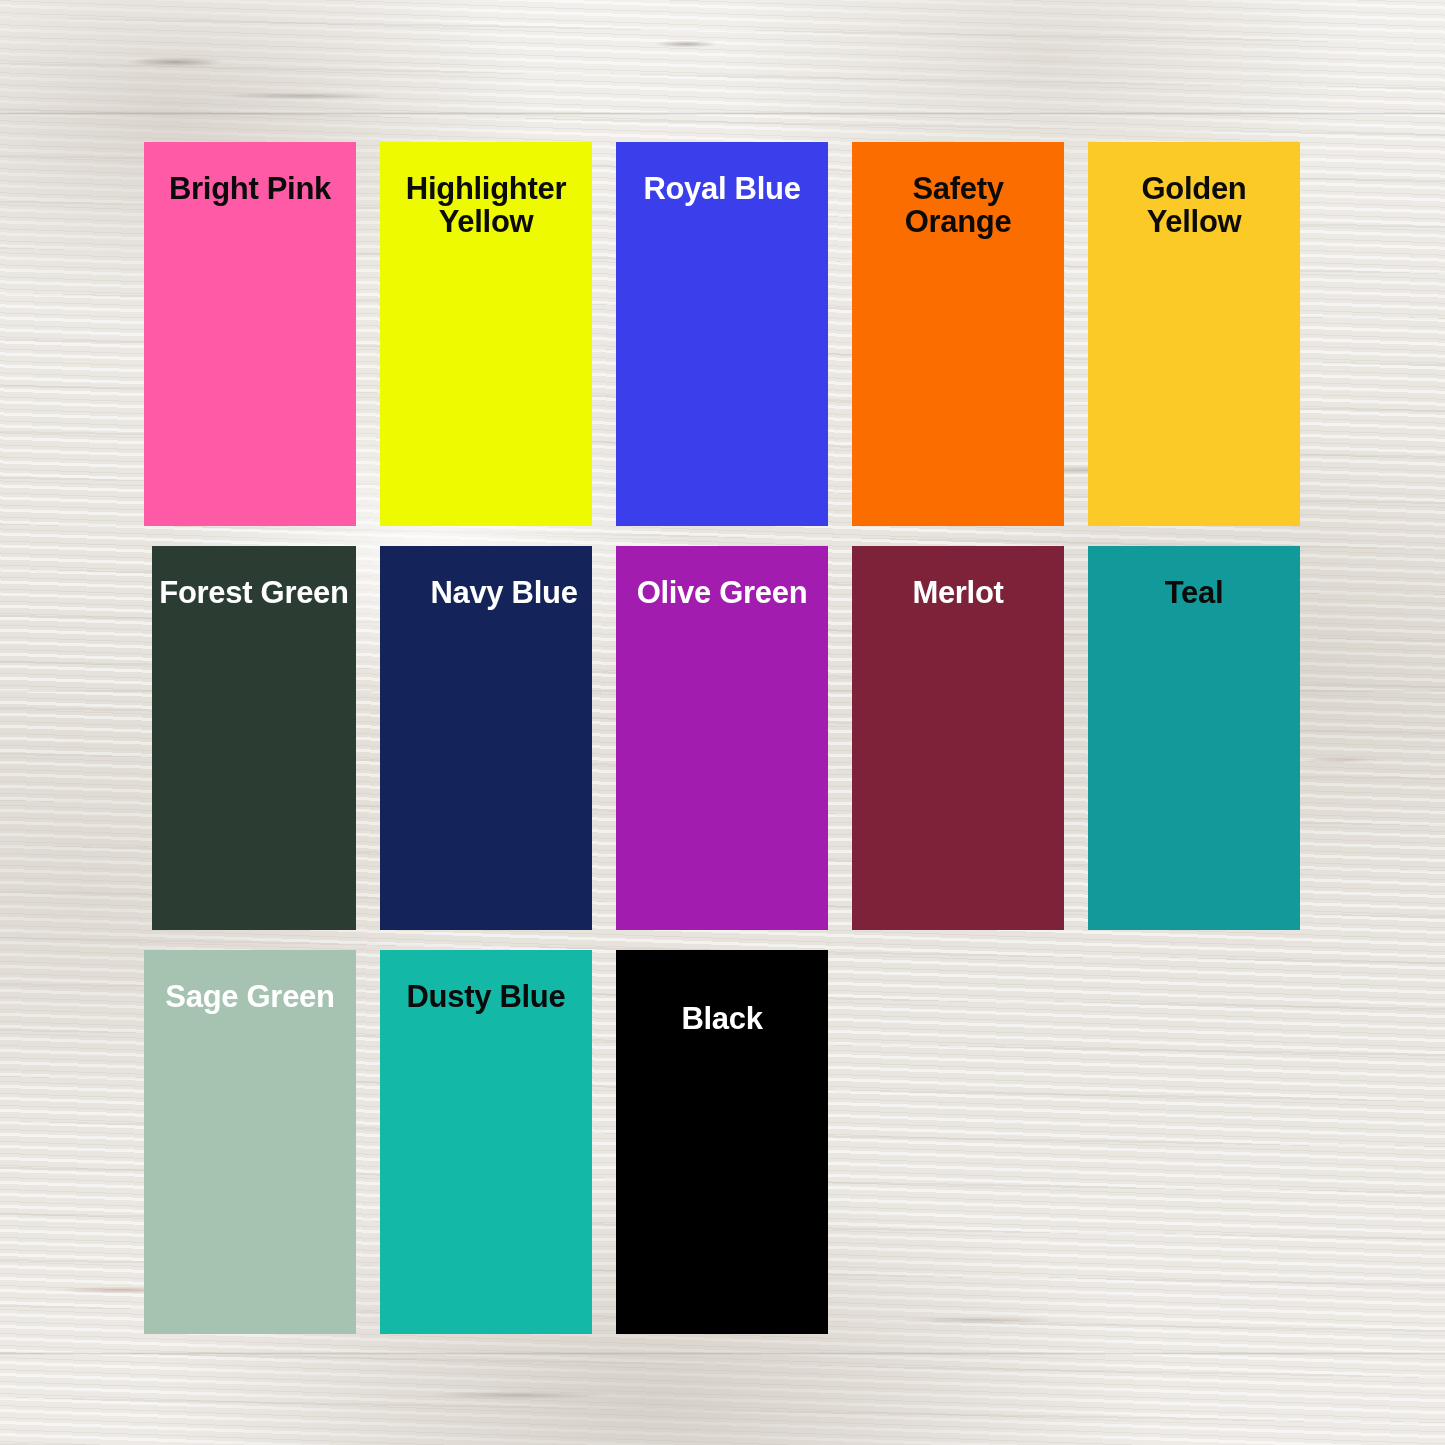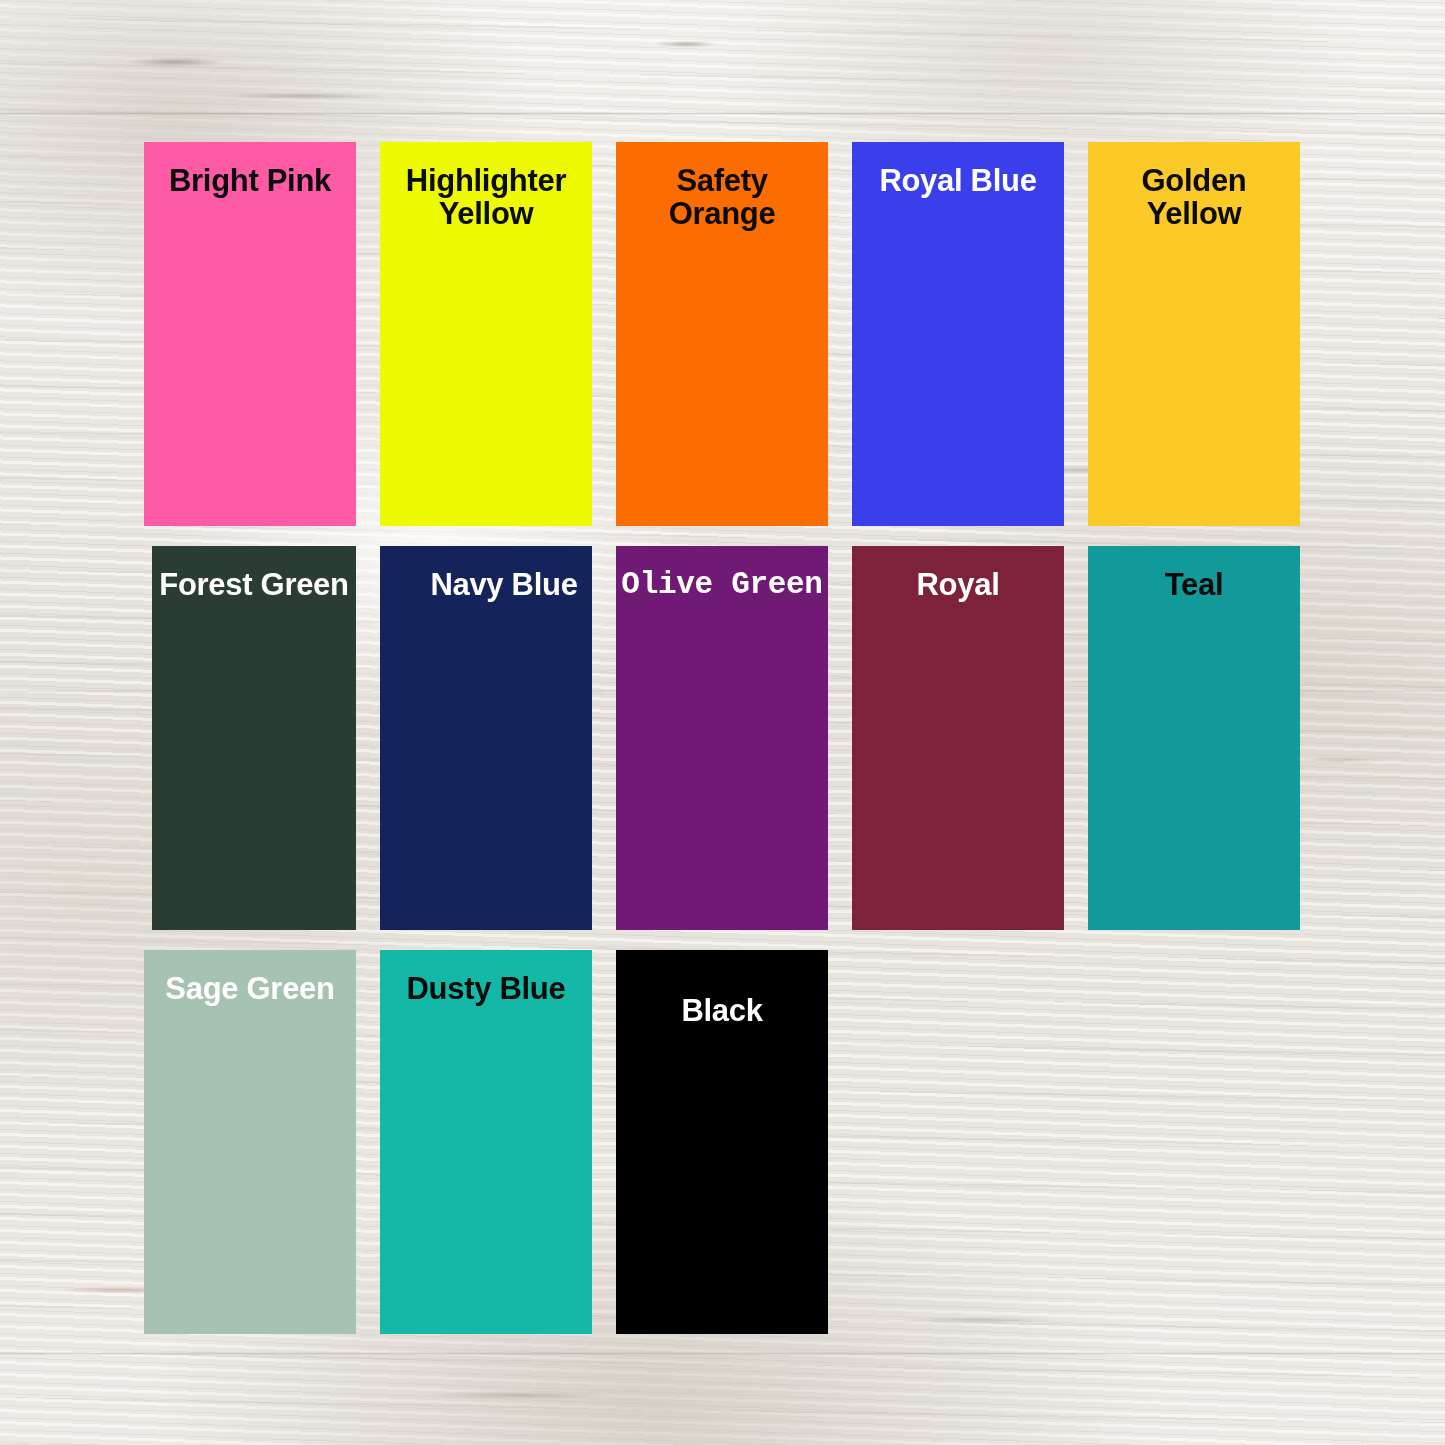"Bright Pink" .swatch { padding-top: 22px -> 30px }
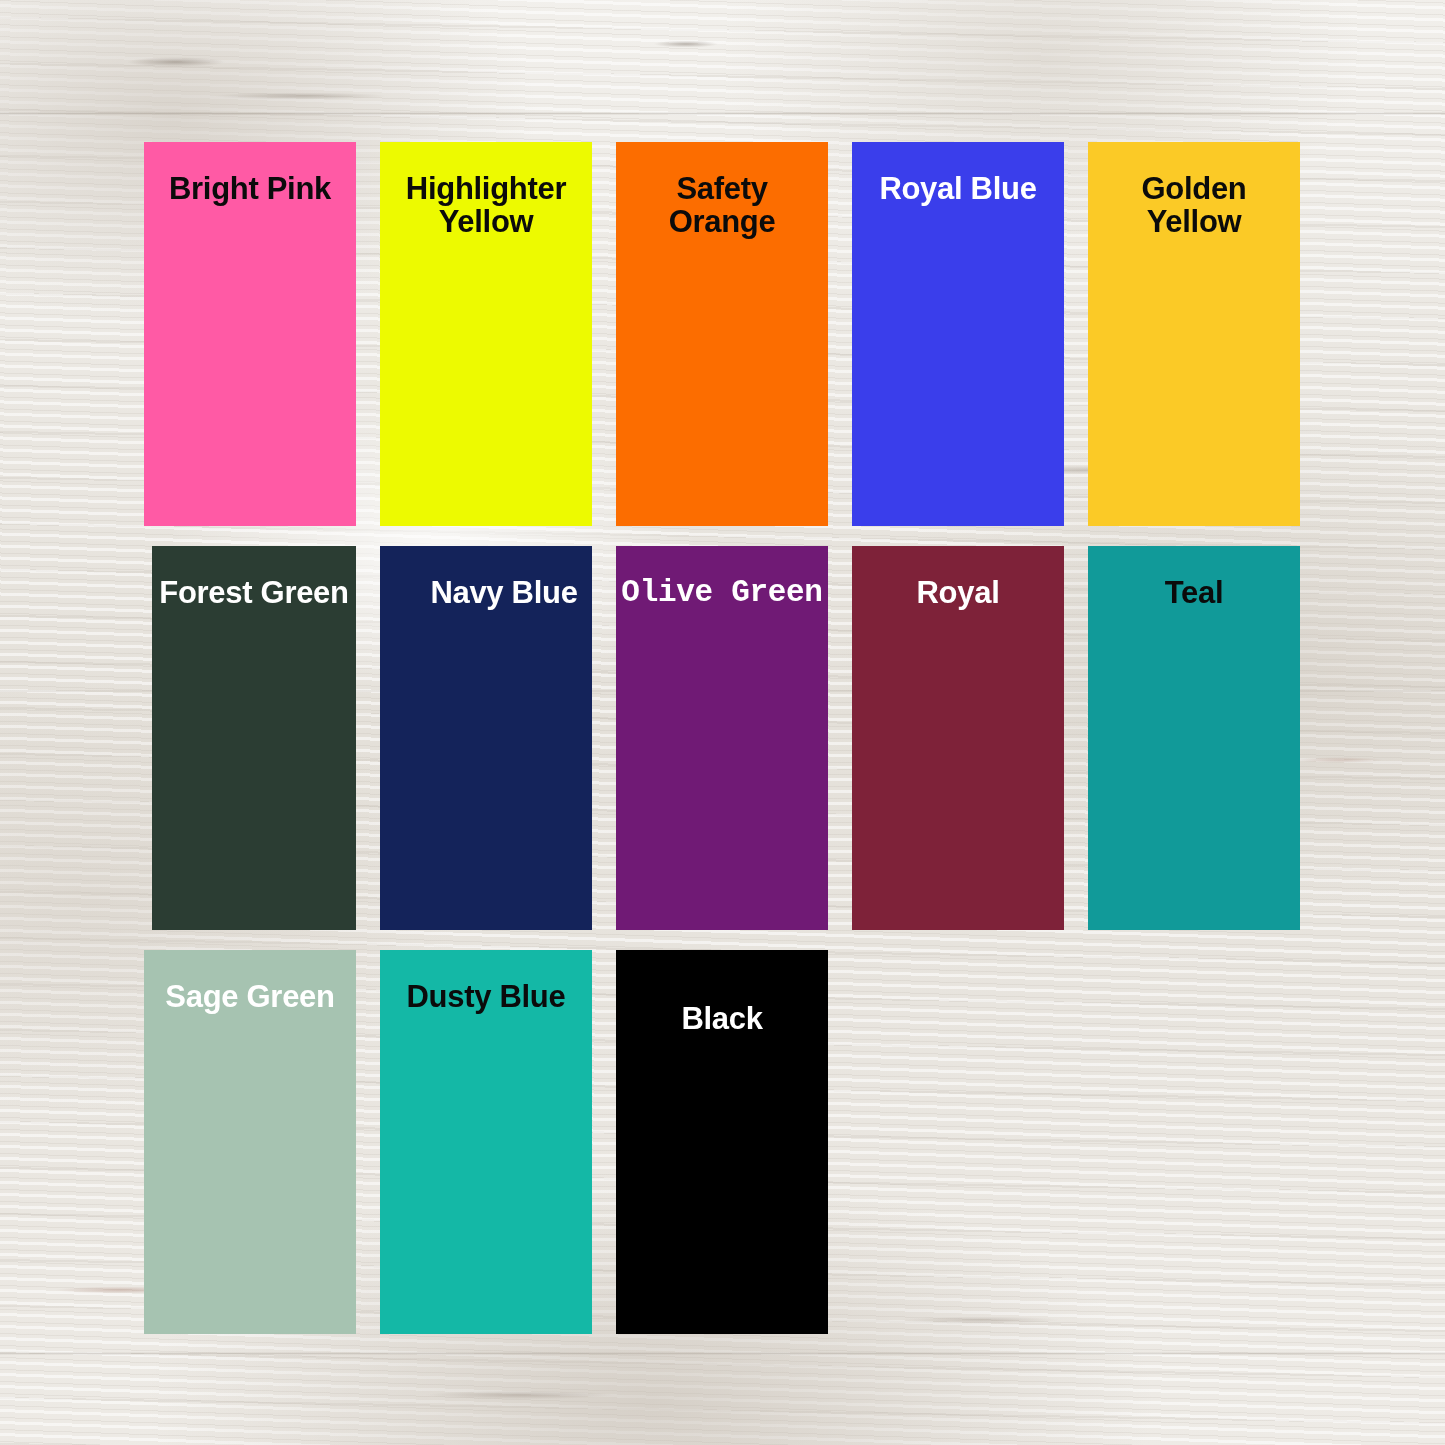"Safety Orange" div.swatch { order: before "Royal Blue" -> after "Royal Blue" }
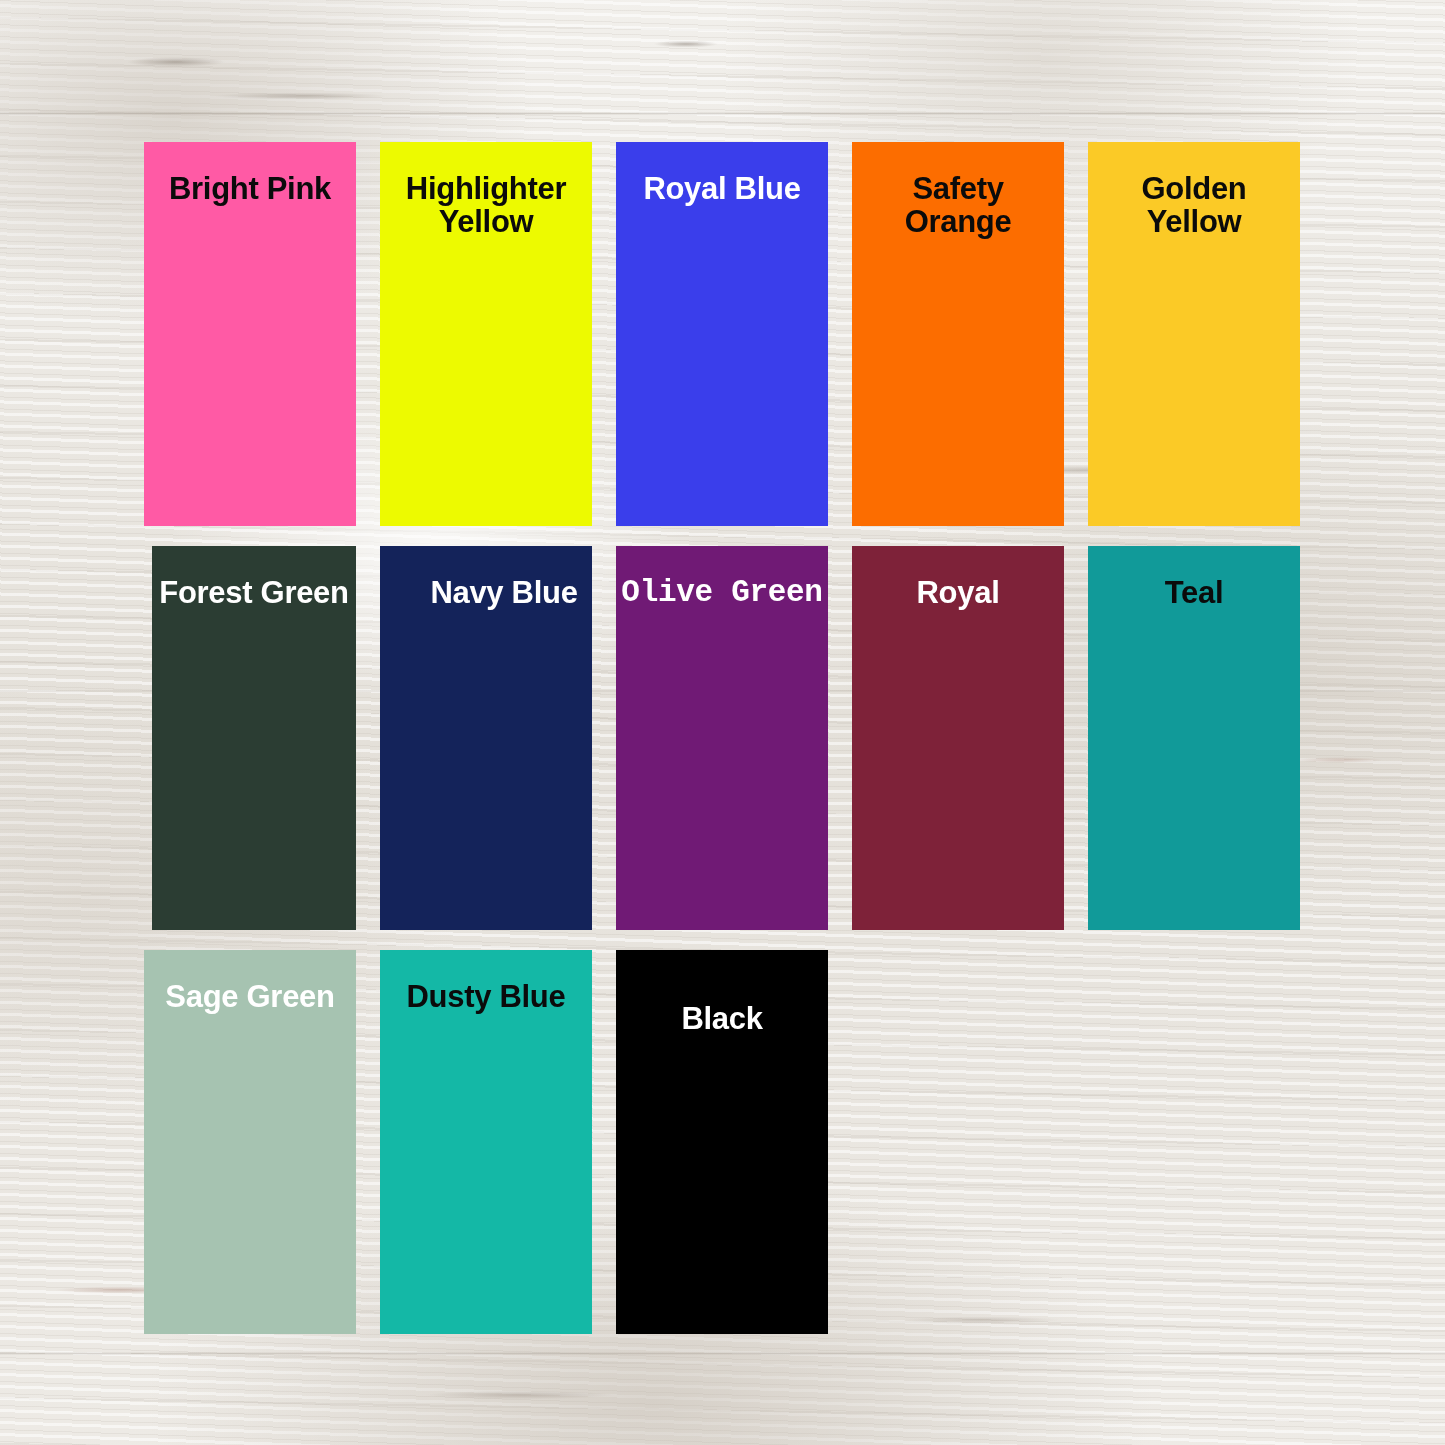"Olive Green" div.swatch { background-color: #701a75 -> #a21caf; font-family: Liberation Mono, monospace -> none }
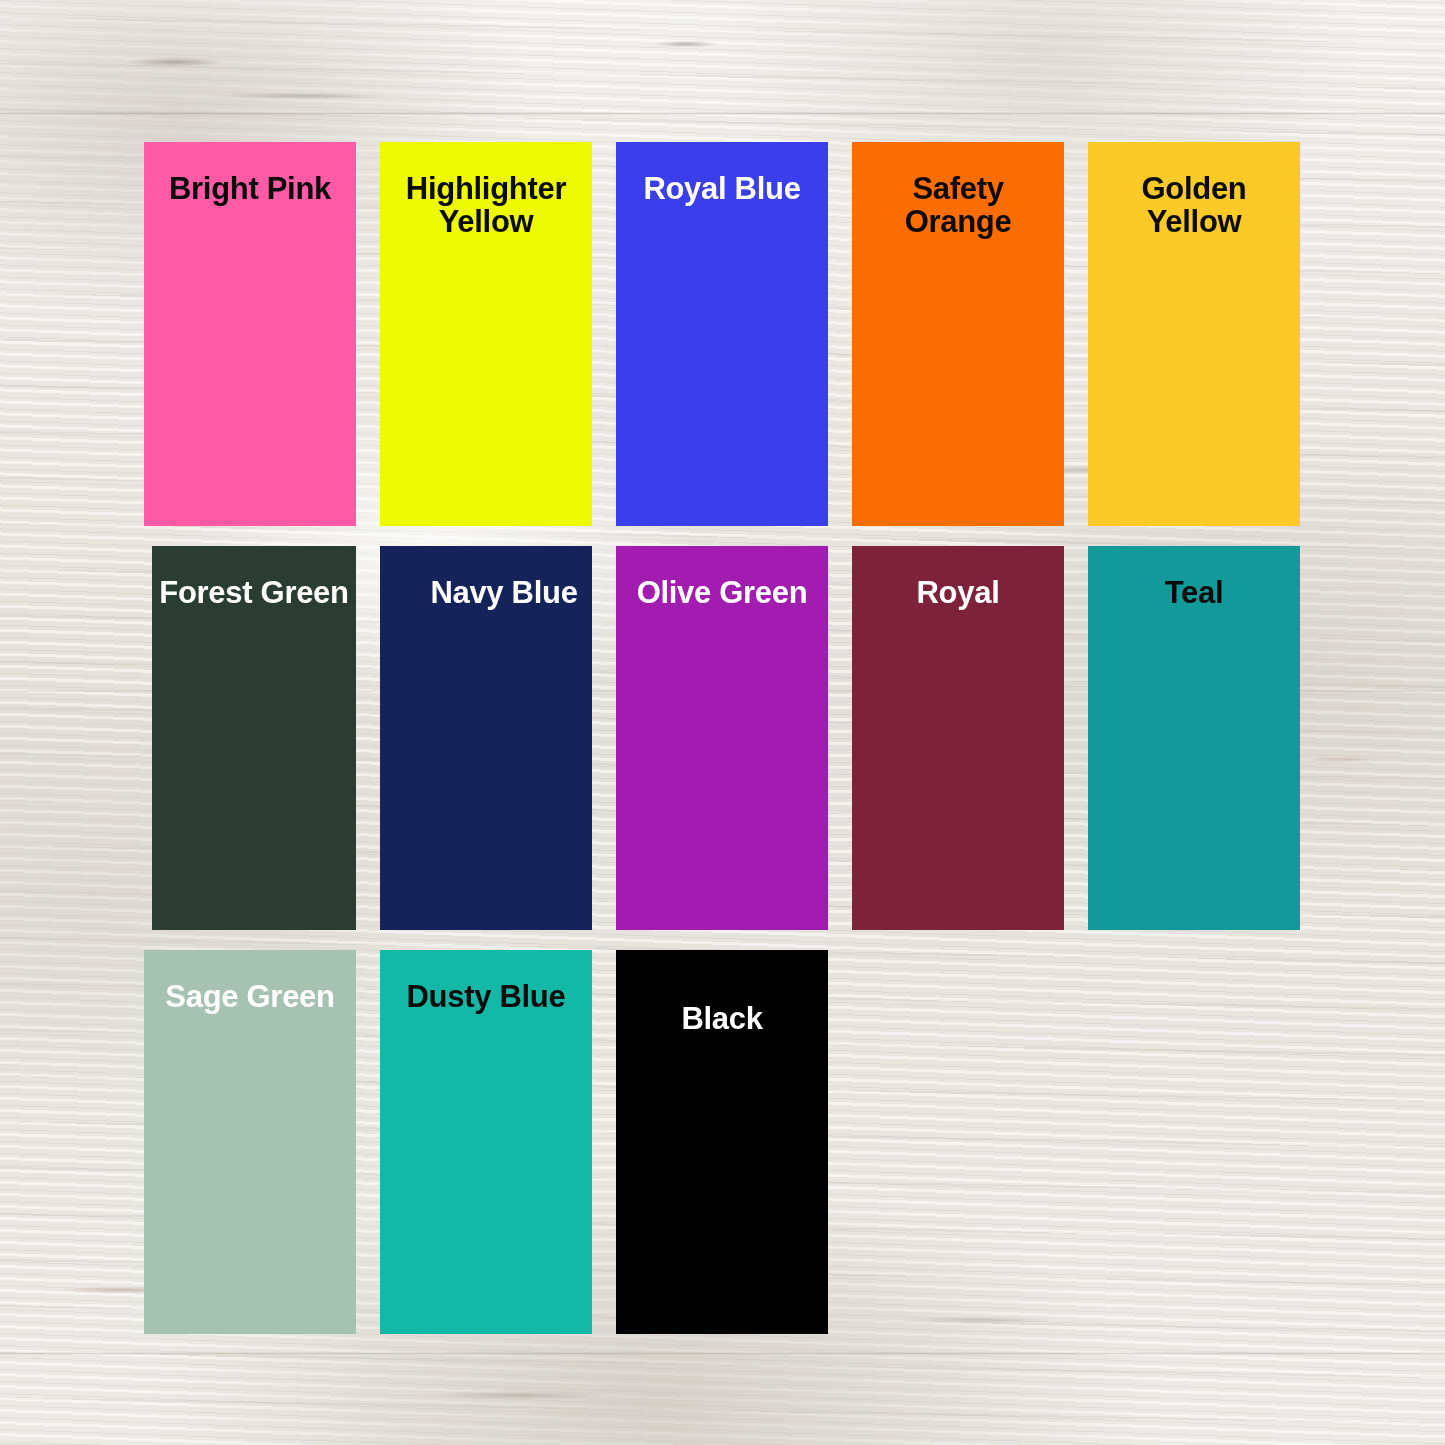"Royal" div.swatch-label { text: Royal -> Merlot }
